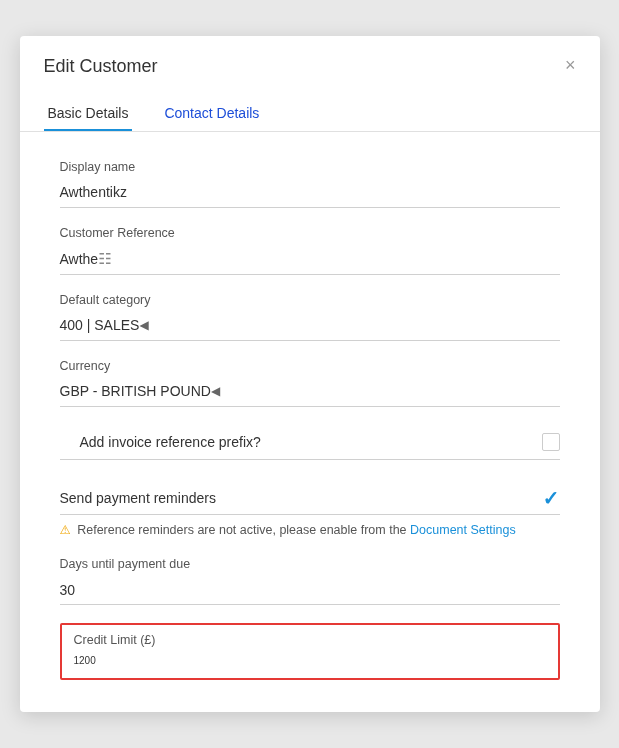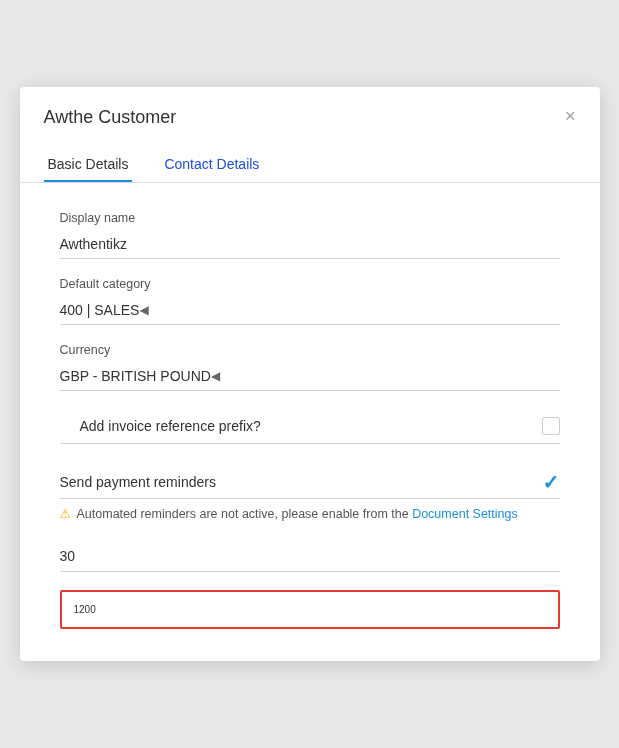"Awthe Customer" span.modal-title { text: Awthe -> Edit }
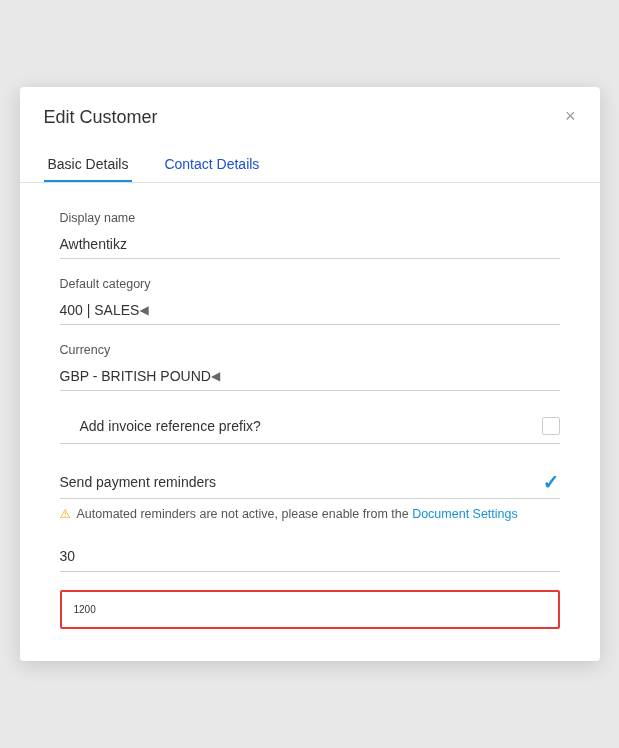"Customer Reference" div.form-field { html: none -> <div> <span>Customer Reference</span> <div> <span>Awthe</span> <span>☷</span> </div> </div> }
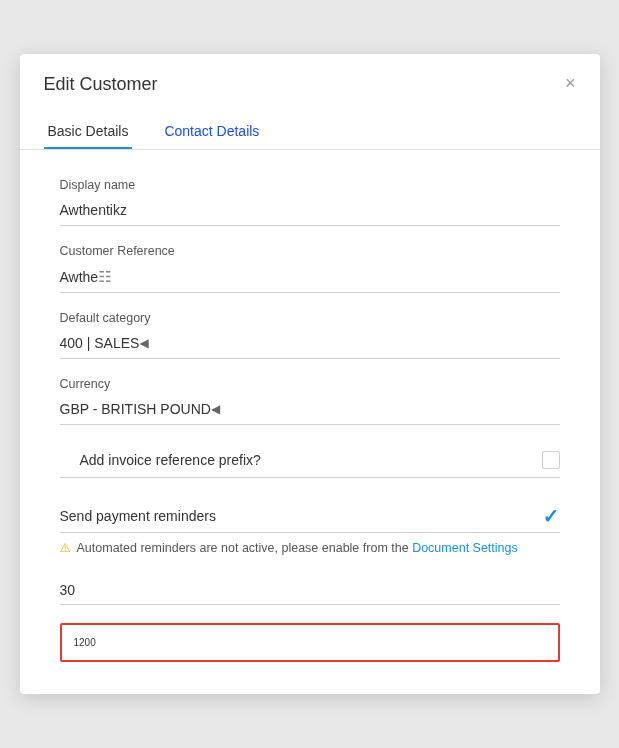"Automated reminders are not active," span { text: Automated -> Reference }
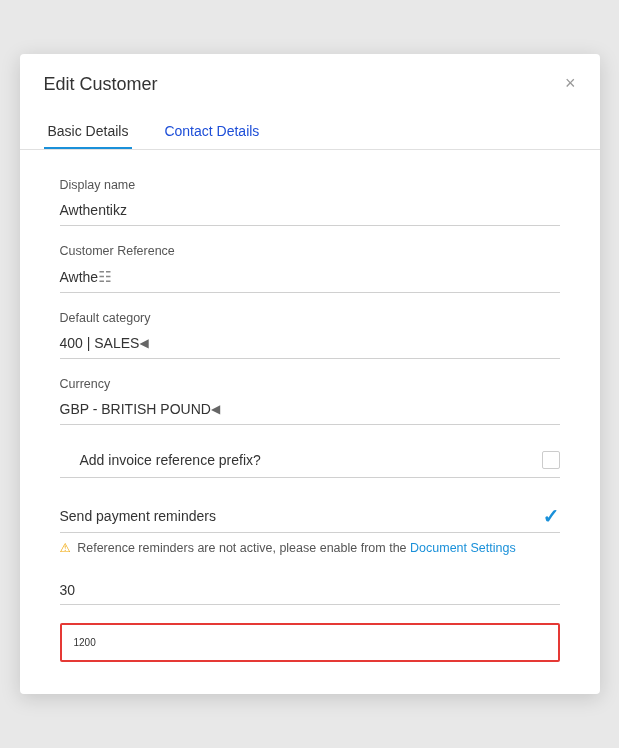"Days until payment due" span.field-label { html: none -> <span>Days until payment due</span> }
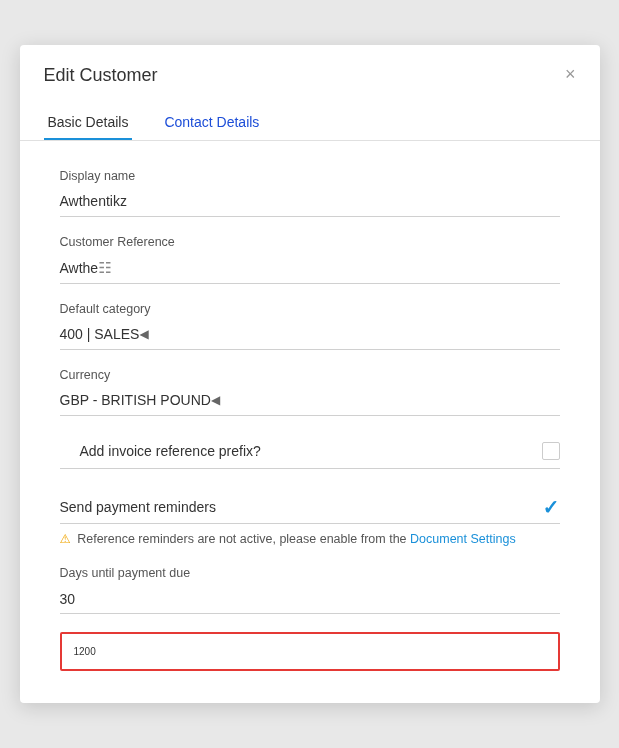"Credit Limit (£)" span.field-label { html: none -> <span>Credit Limit (£)</span> }
